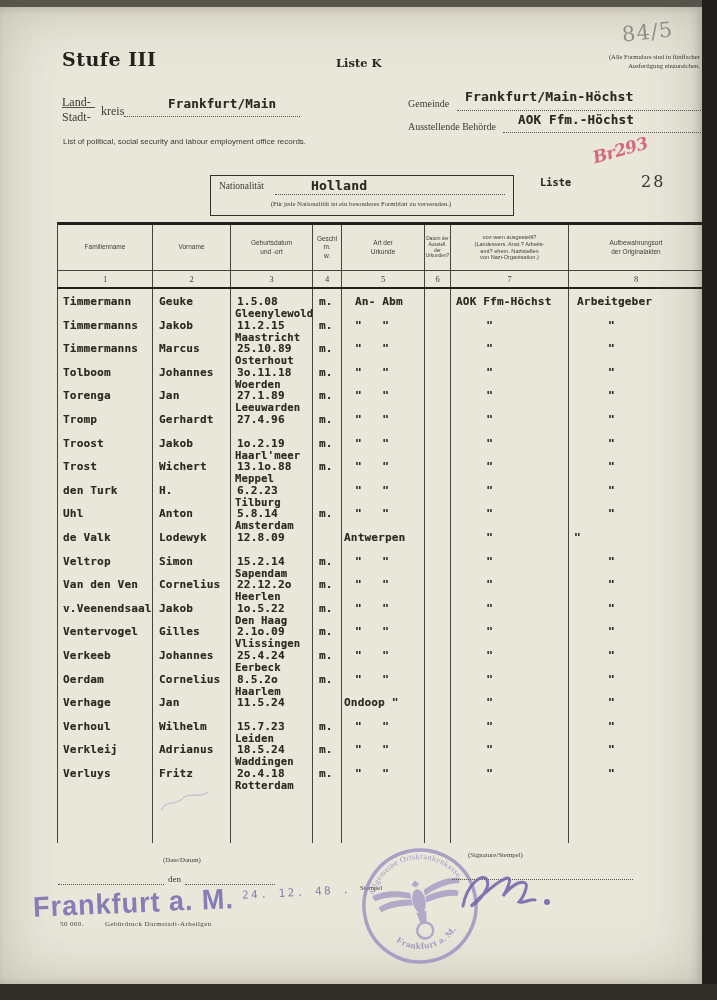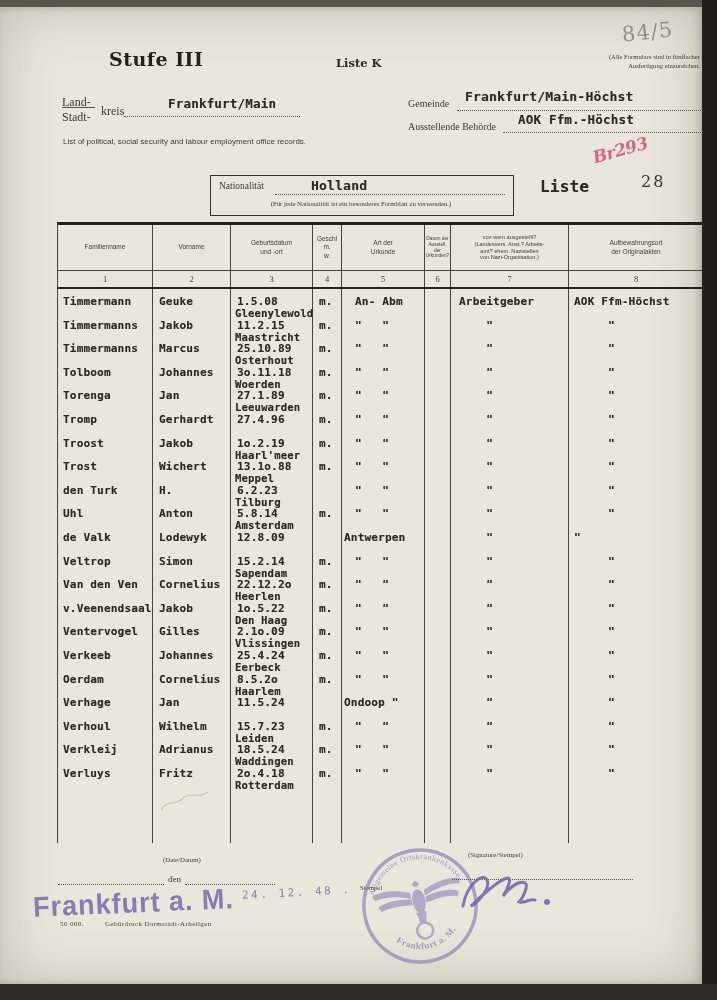"Stufe III" div.abs { margin-left: 47px -> none }
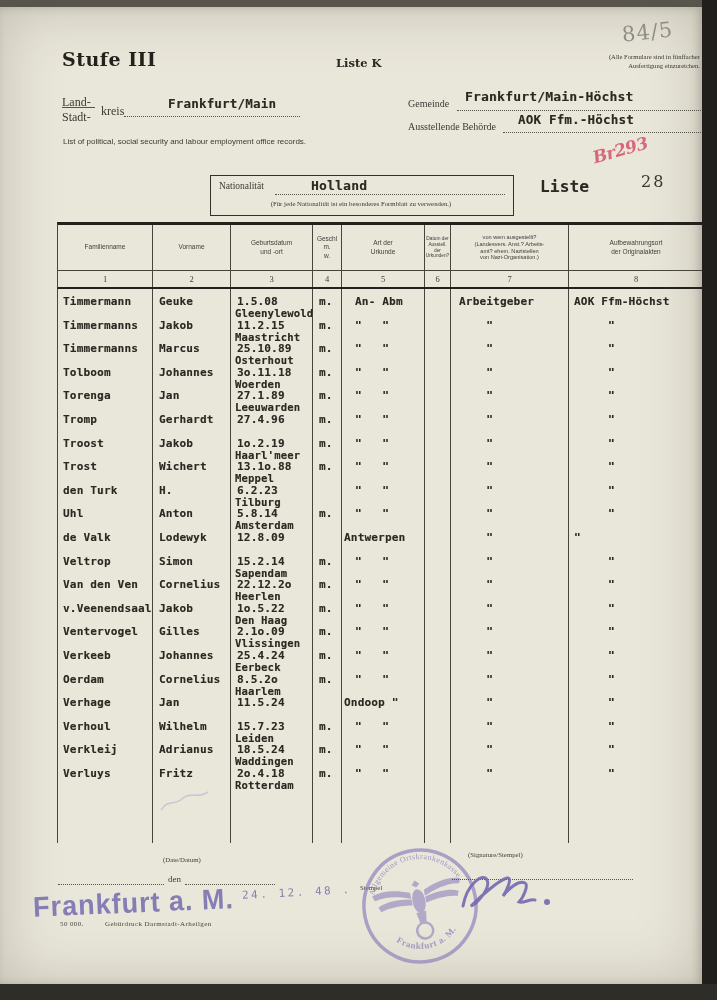"Liste" div.abs { font-size: 16px -> 10px }
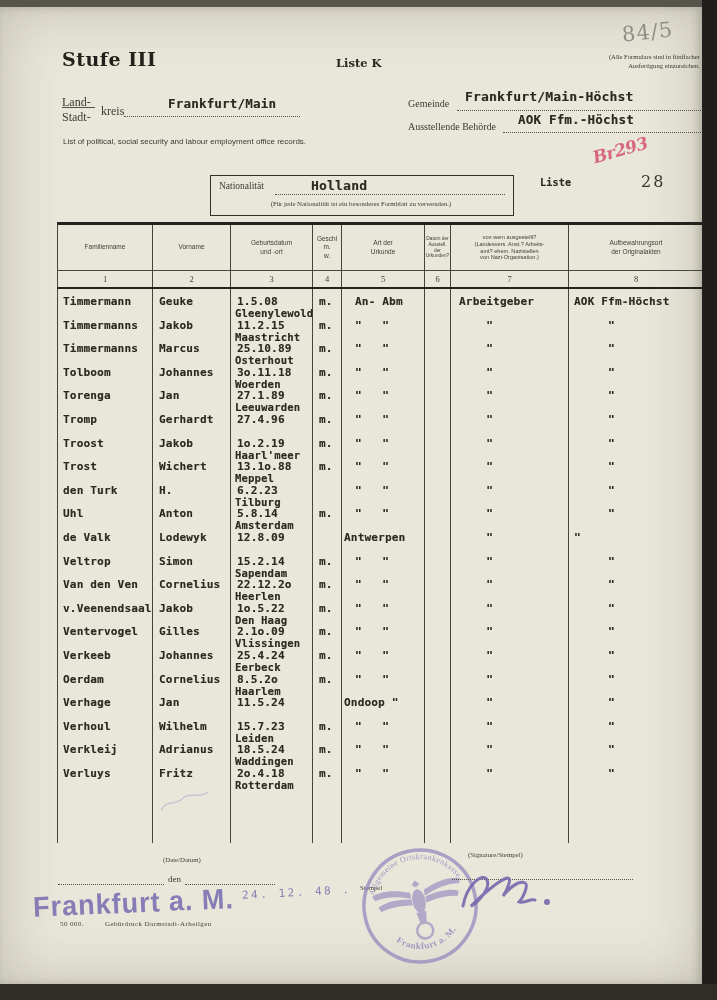"Arbeitgeber" div.c { order: before "AOK Ffm-Höchst" -> after "AOK Ffm-Höchst" }
